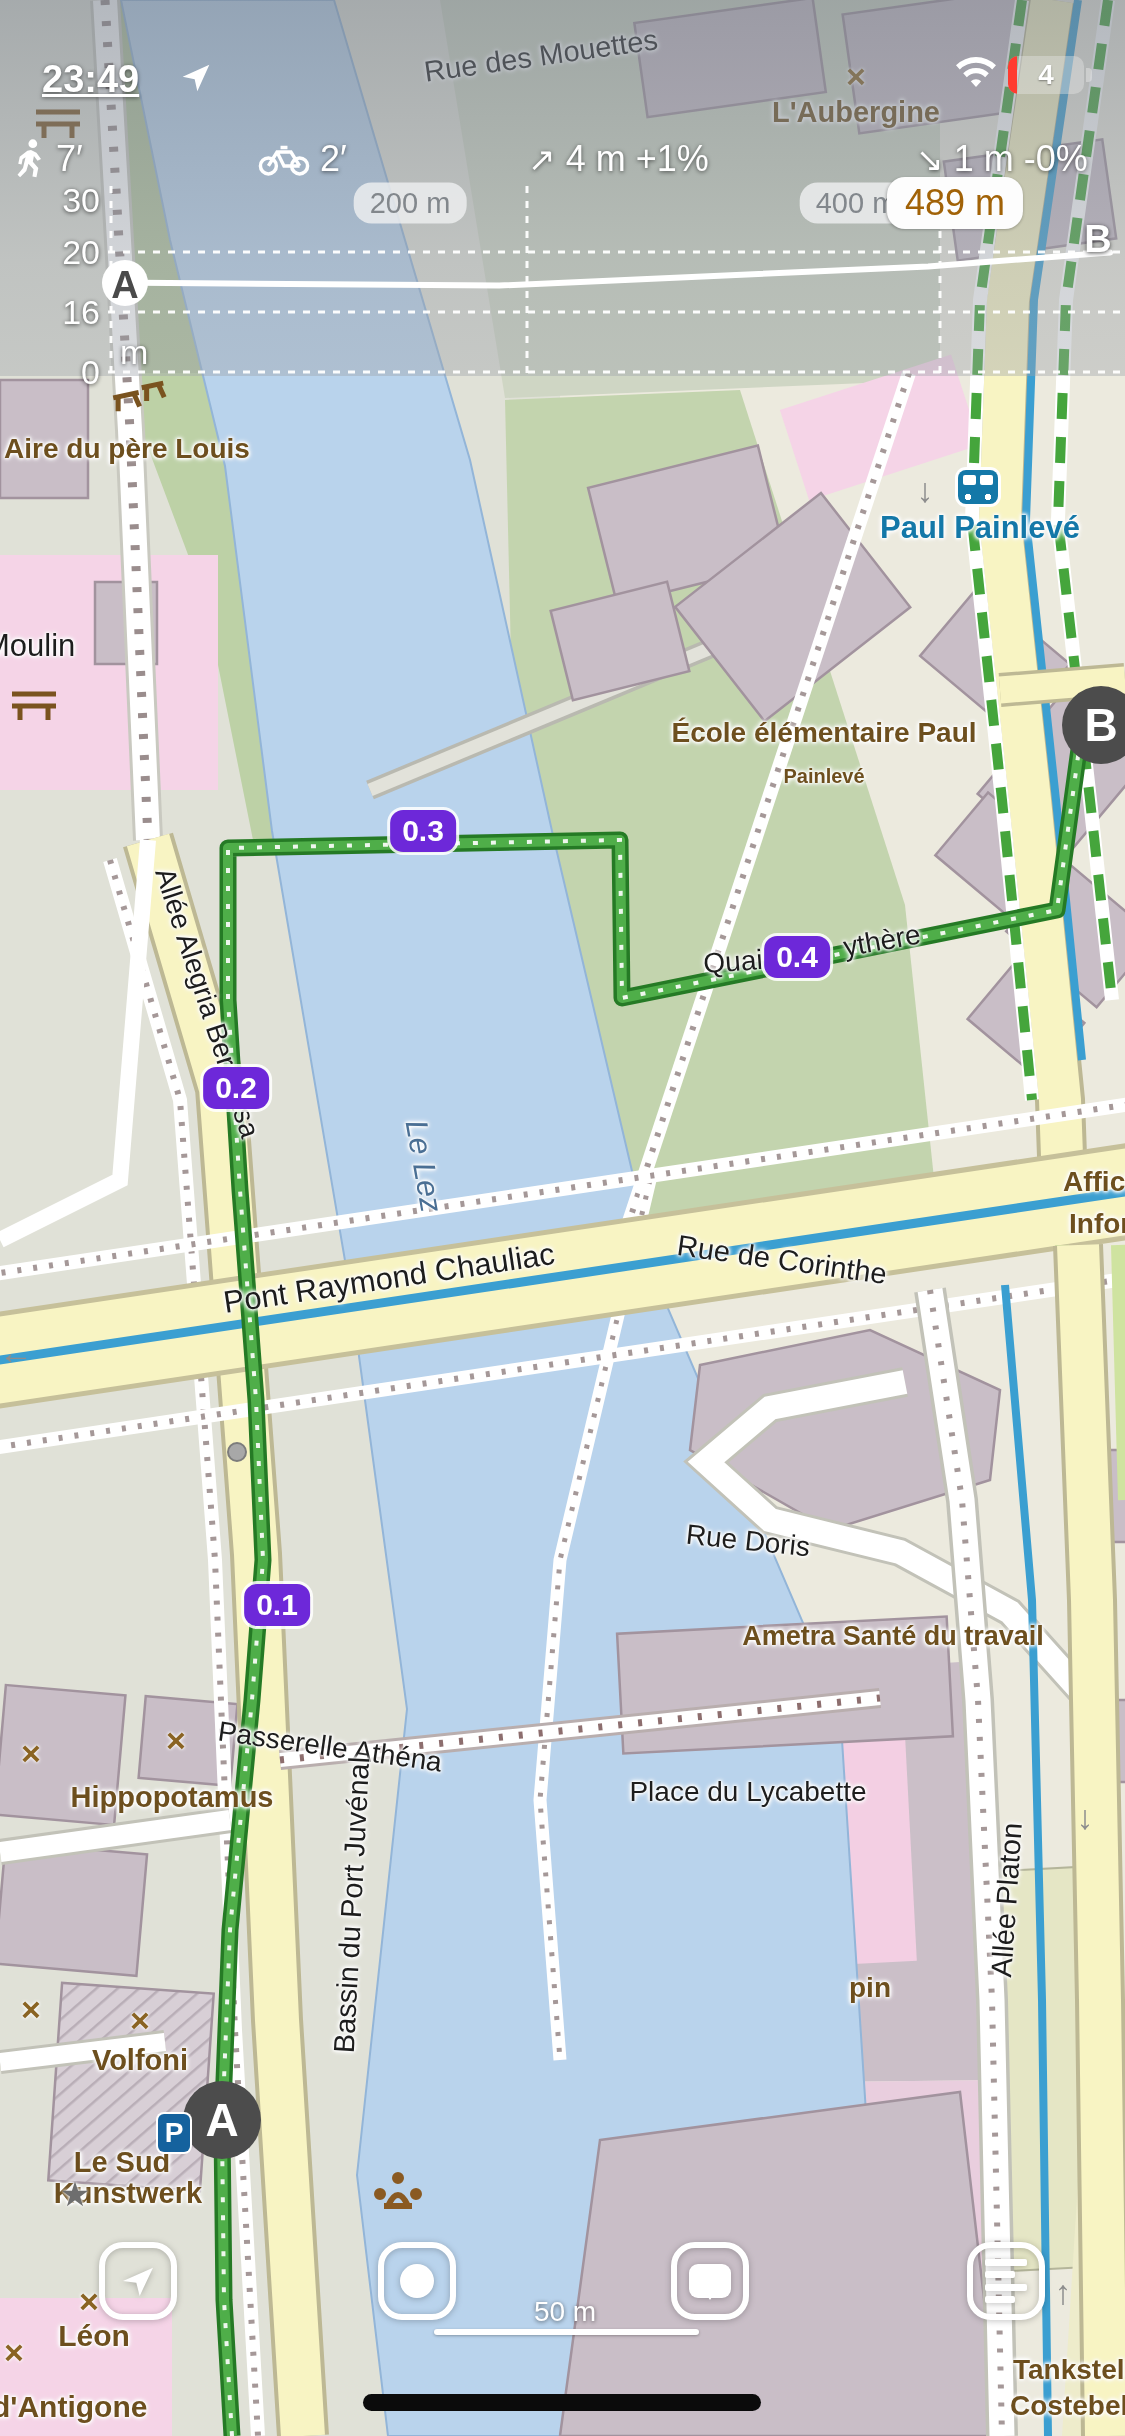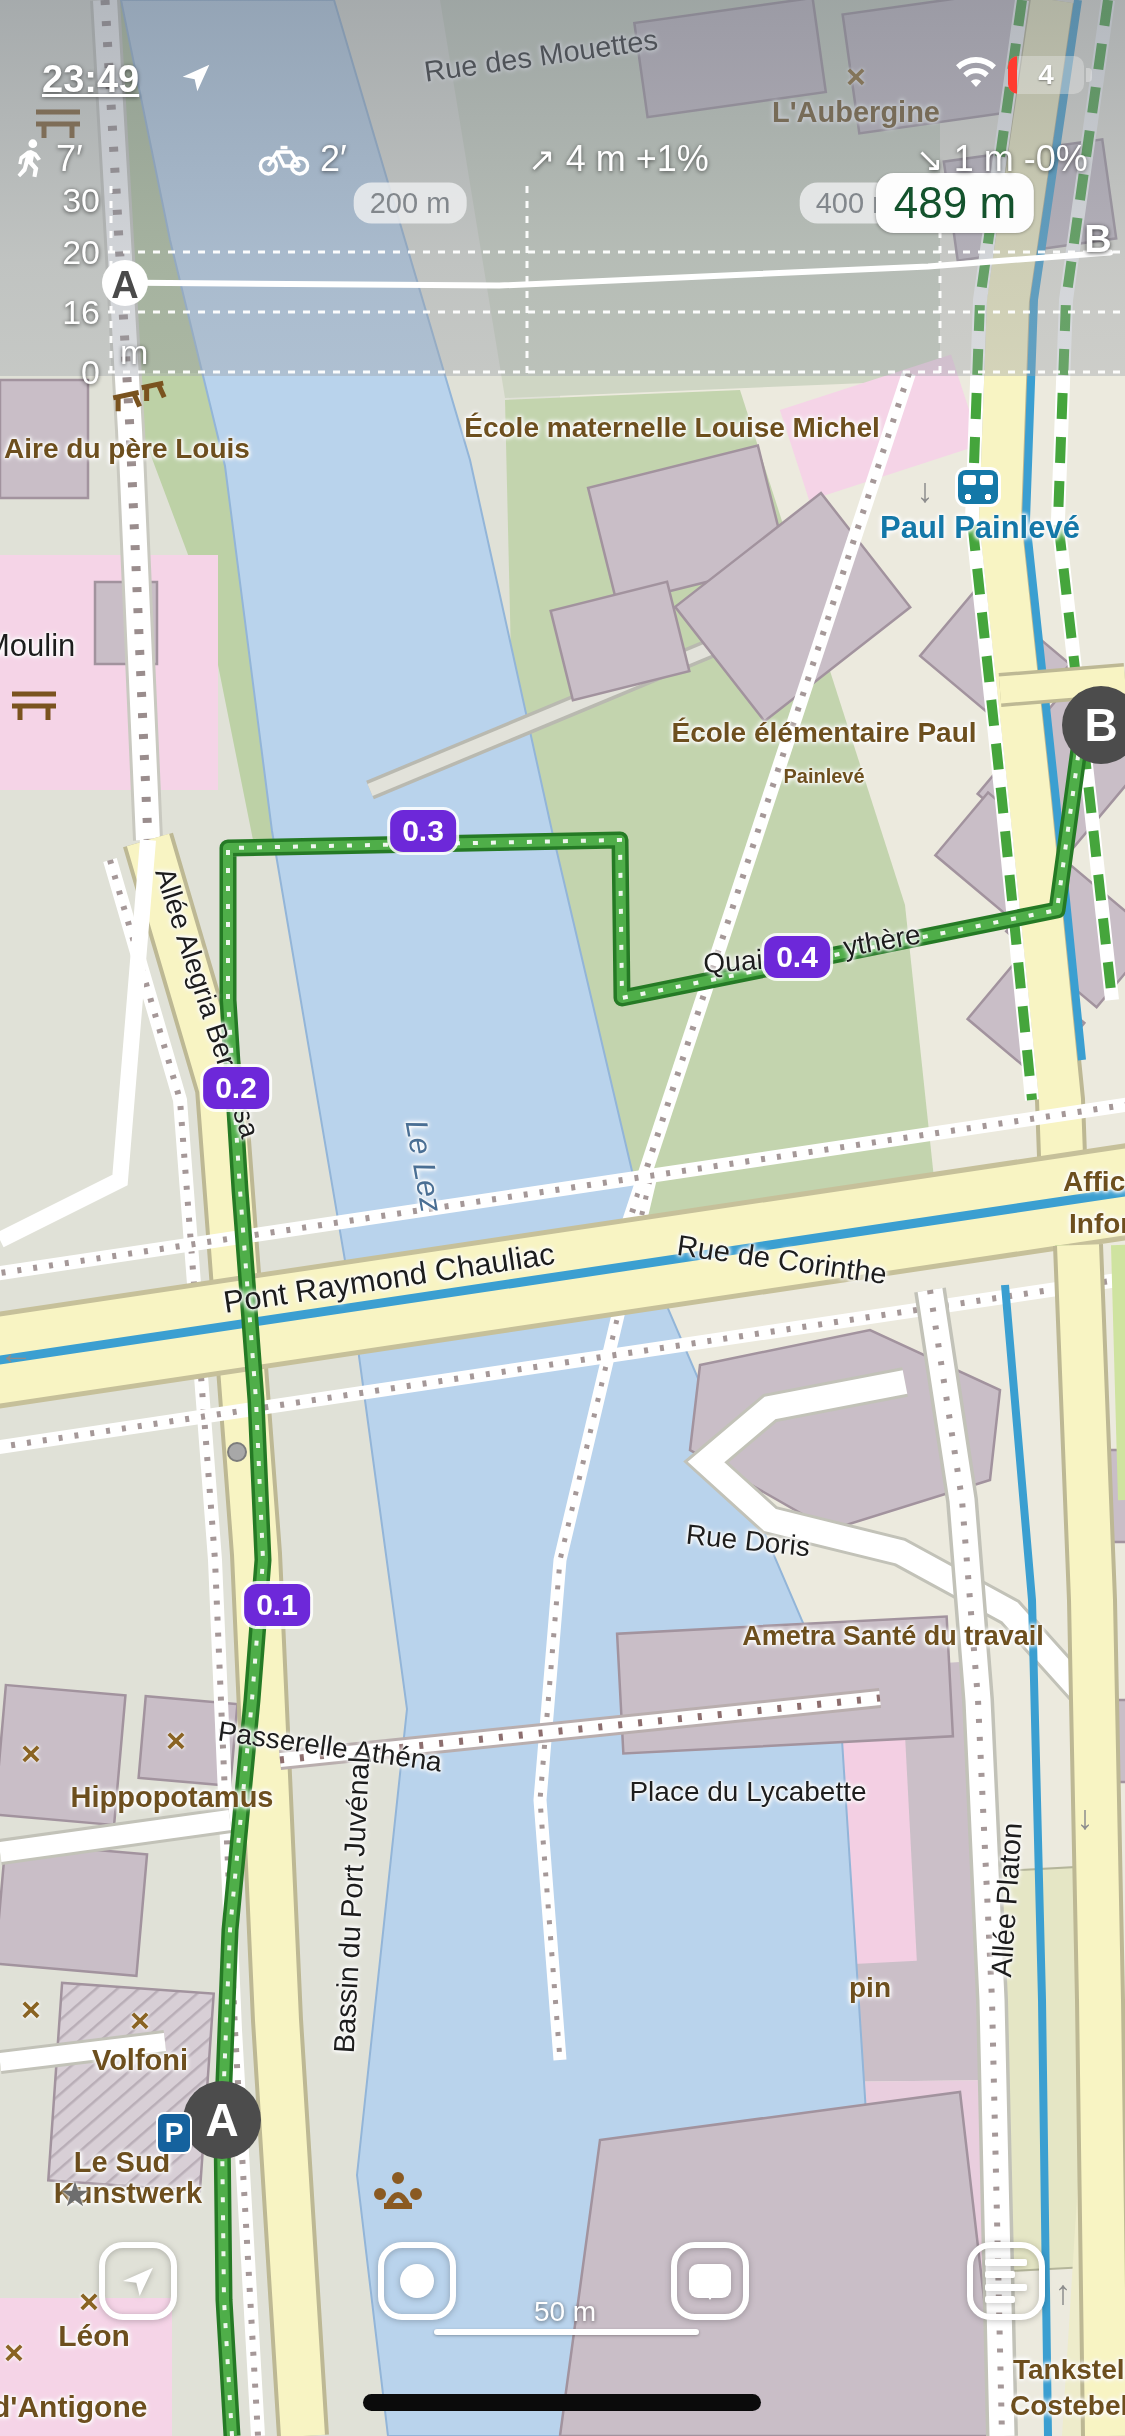"489 m" .x-pill.final { color: #14532d -> #a16207; font-size: 44px -> 36px }
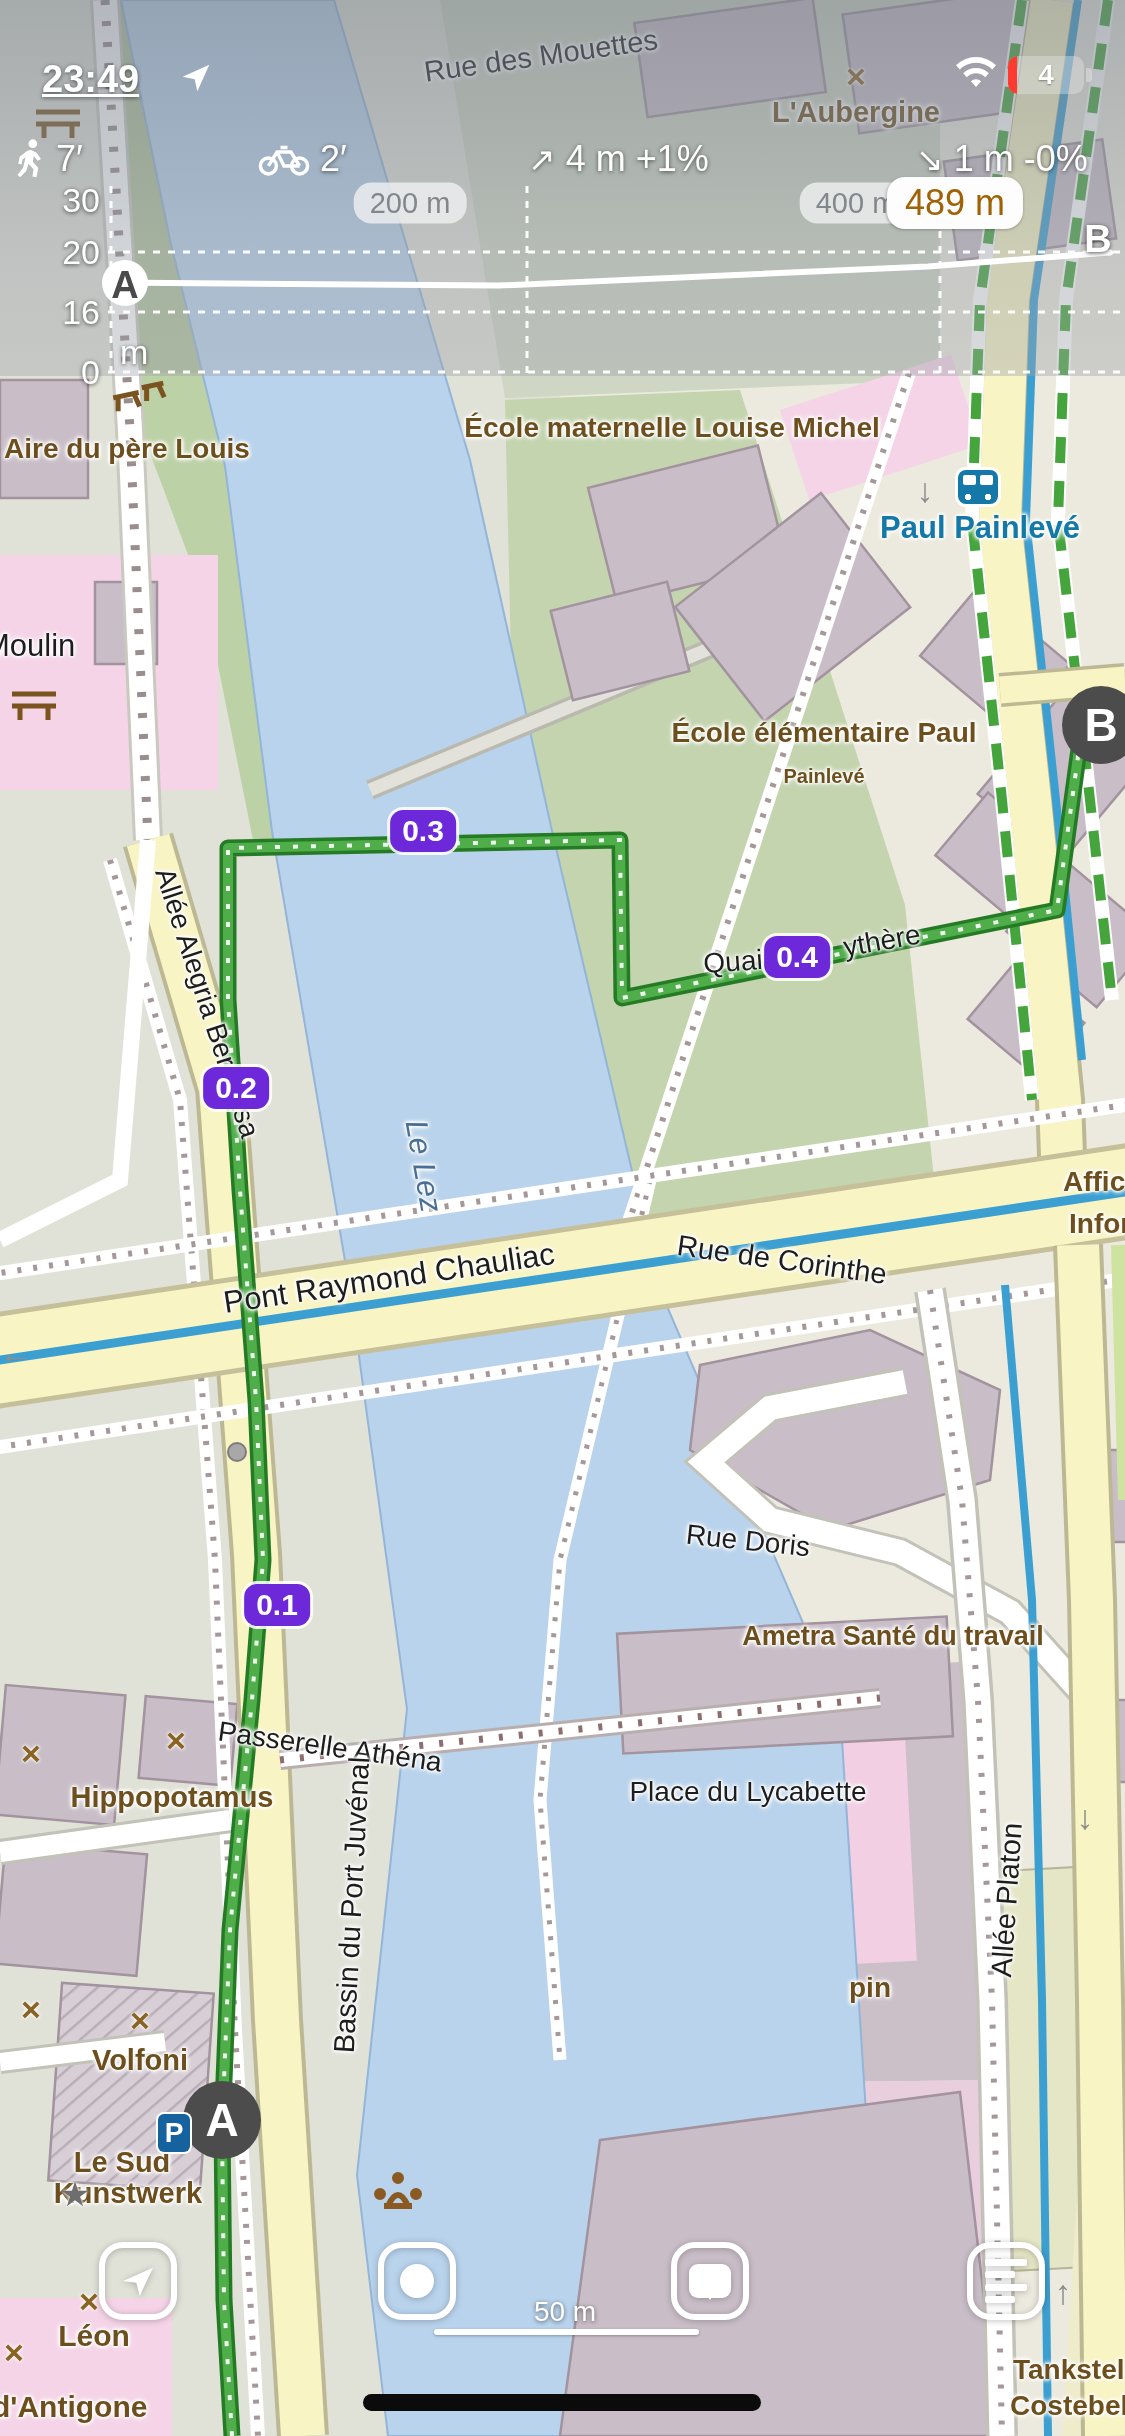"École maternelle Louise Michel" span.map-label { html: <span>École maternelle Louise Michel</span> -> none }
